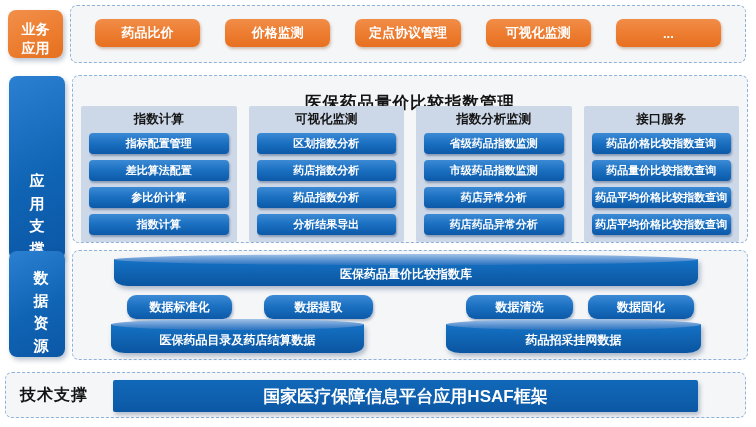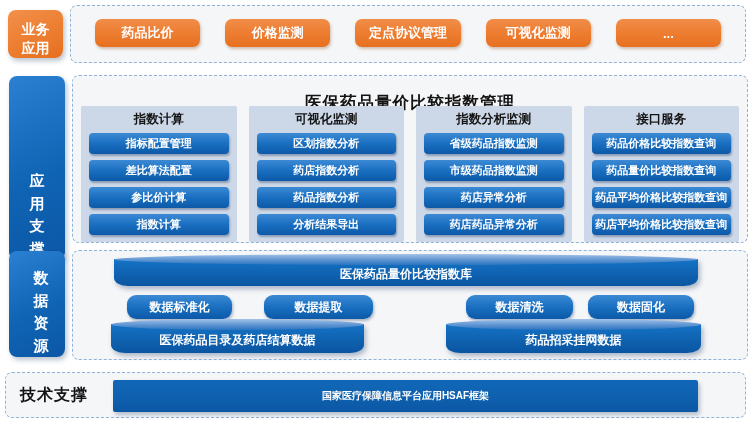"国家医疗保障信息平台应用HSAF框架" .tech-bar { font-size: 10px -> 17px }
